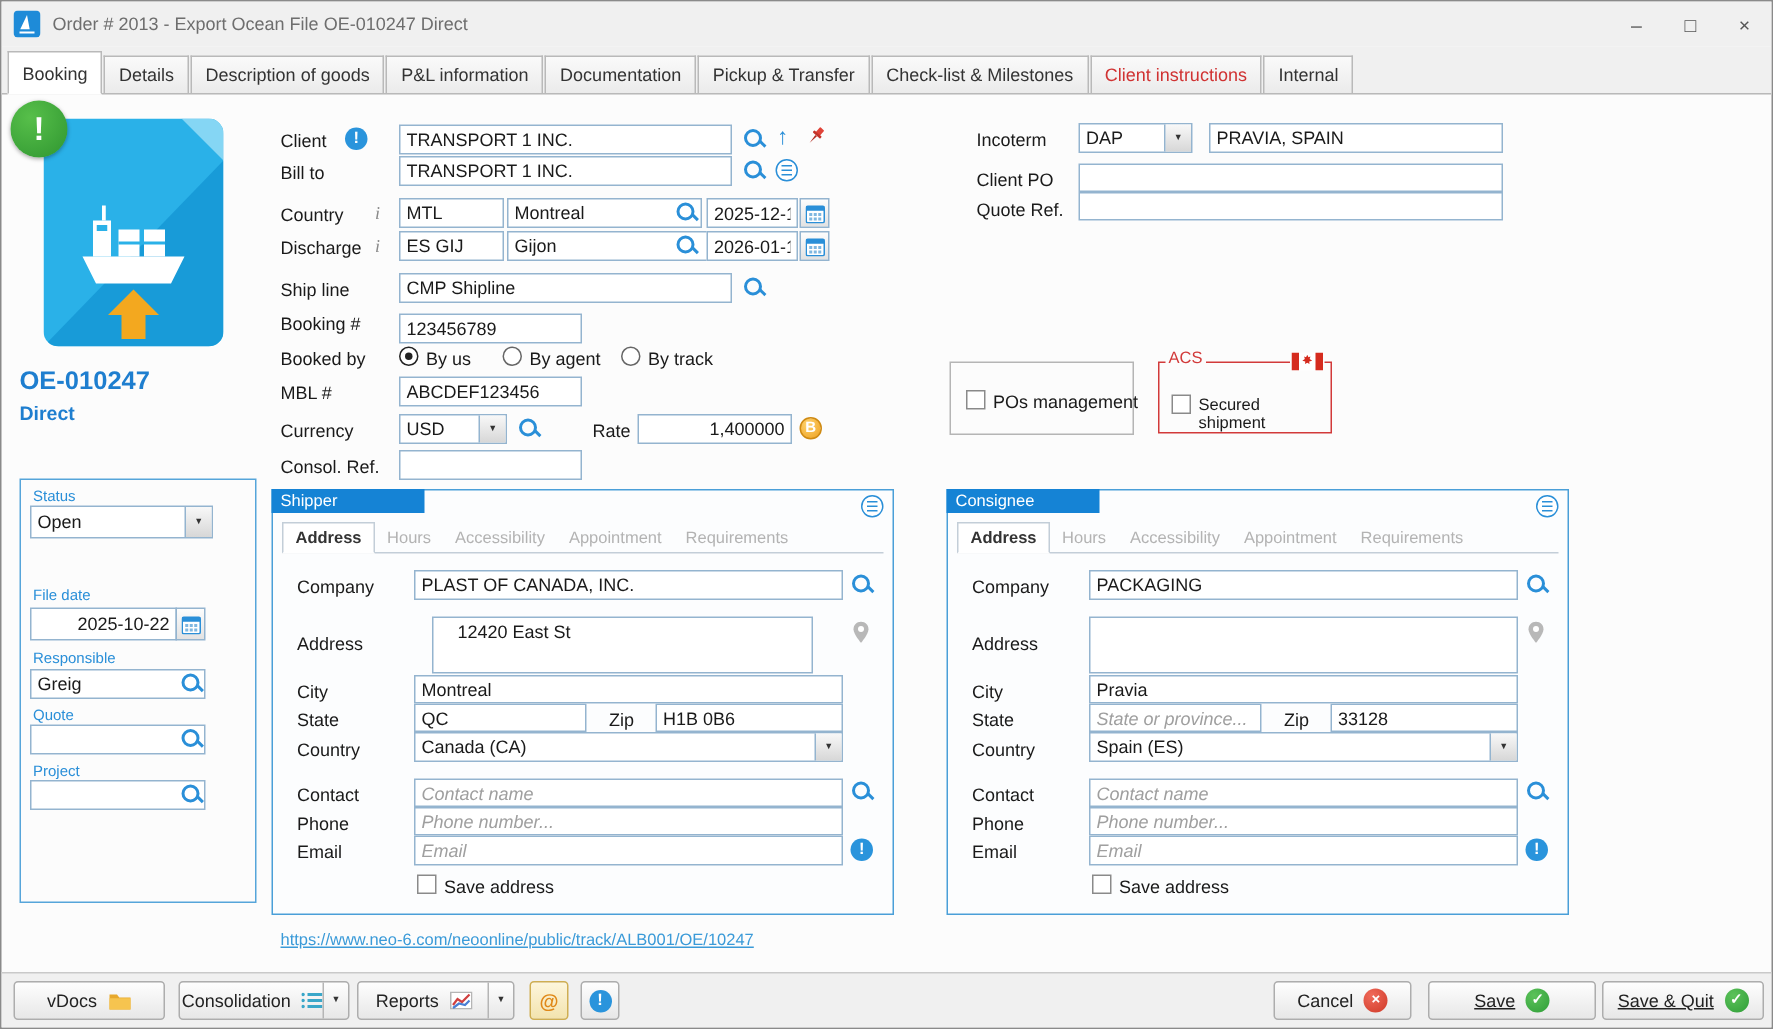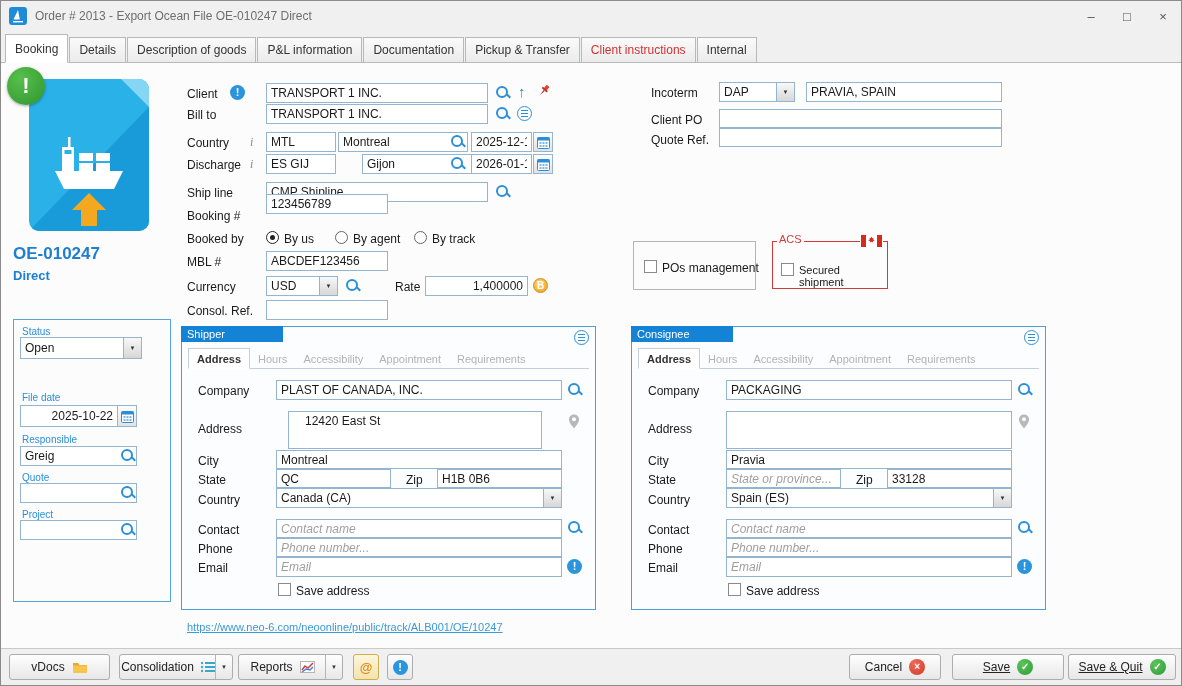"Check-list & Milestones" span.tab { html: none -> <span>Check-list &amp; Milestones</span> }
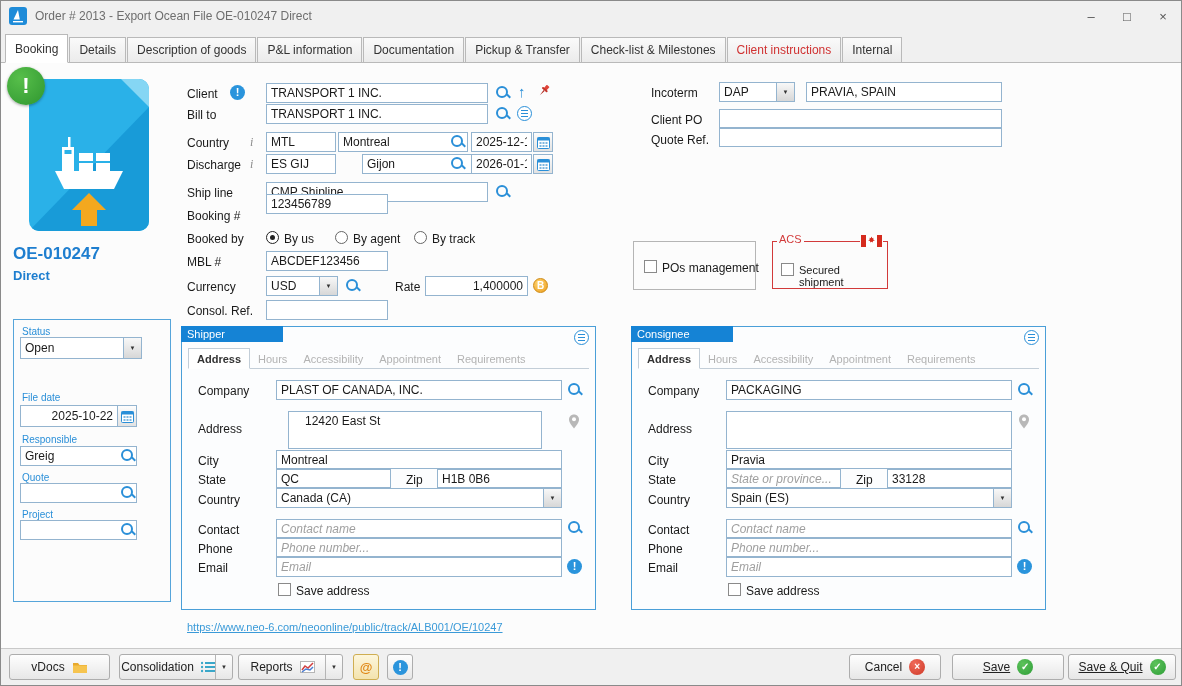"Gijon" input.fld { margin-left: 24px -> none }
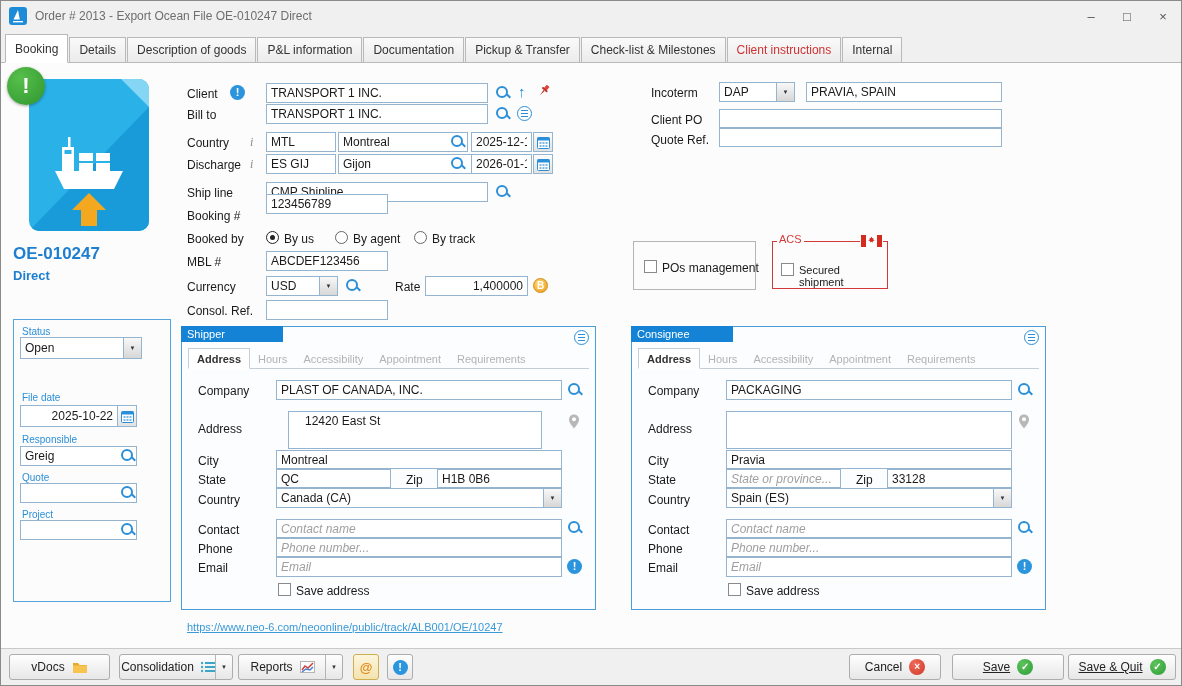"123456789" input.fld { top: 193px -> 208px }
